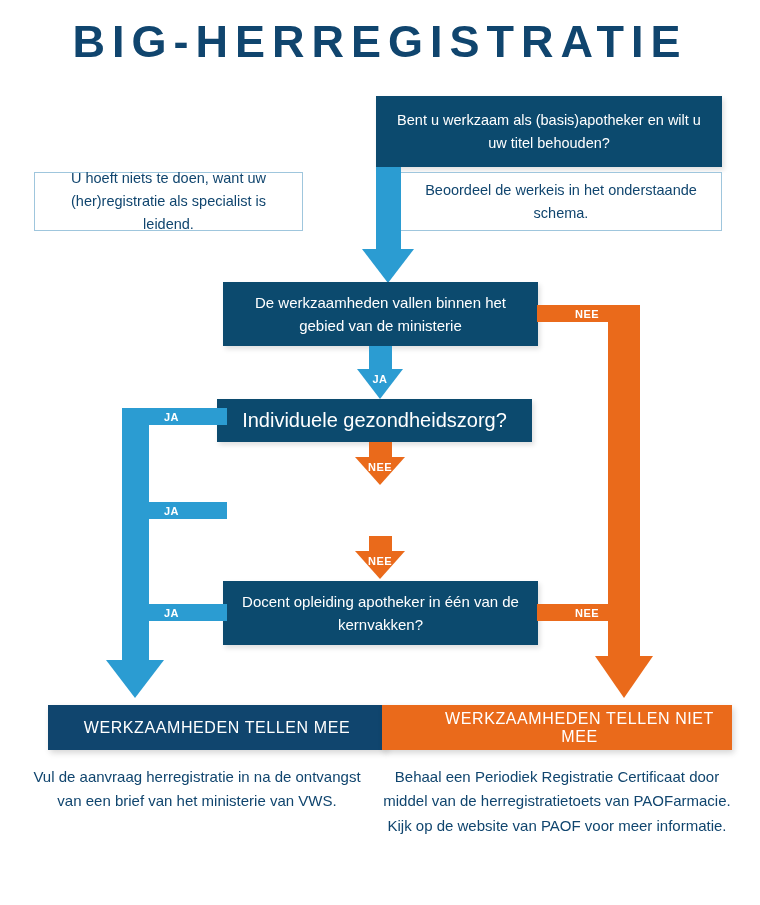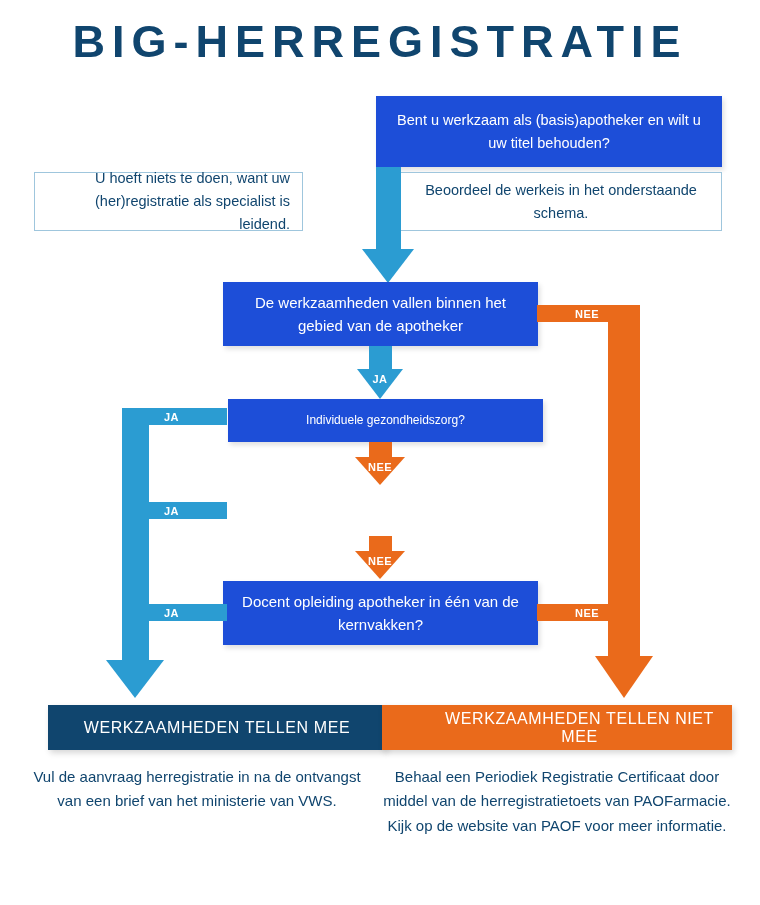"Bent u werkzaam als (basis)apotheker" .hdr.blue { background: #1d4ed8 -> #0c4a6e }
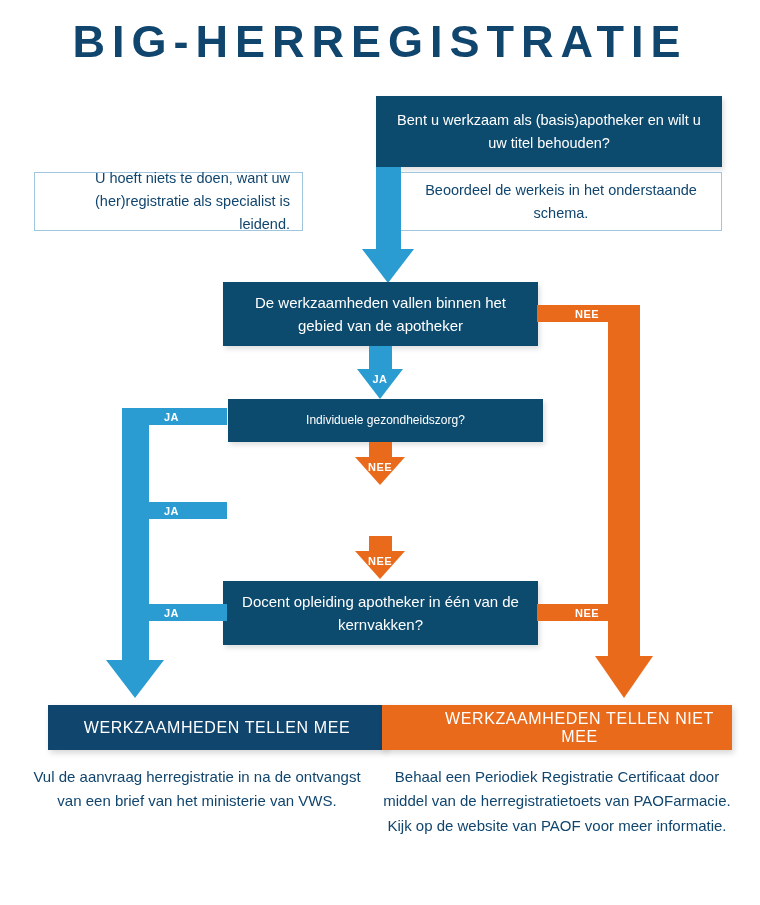"U hoeft niets te doen," div.body-card { text-align: right -> none }
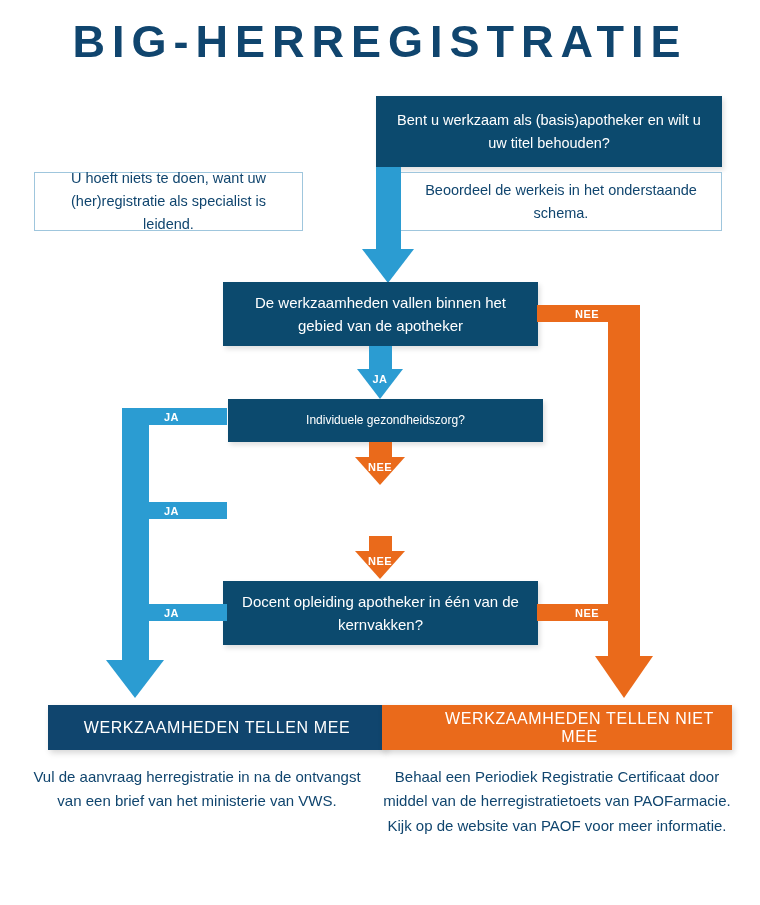"De werkzaamheden vallen binnen het" div.hdr { text: apotheker -> ministerie }
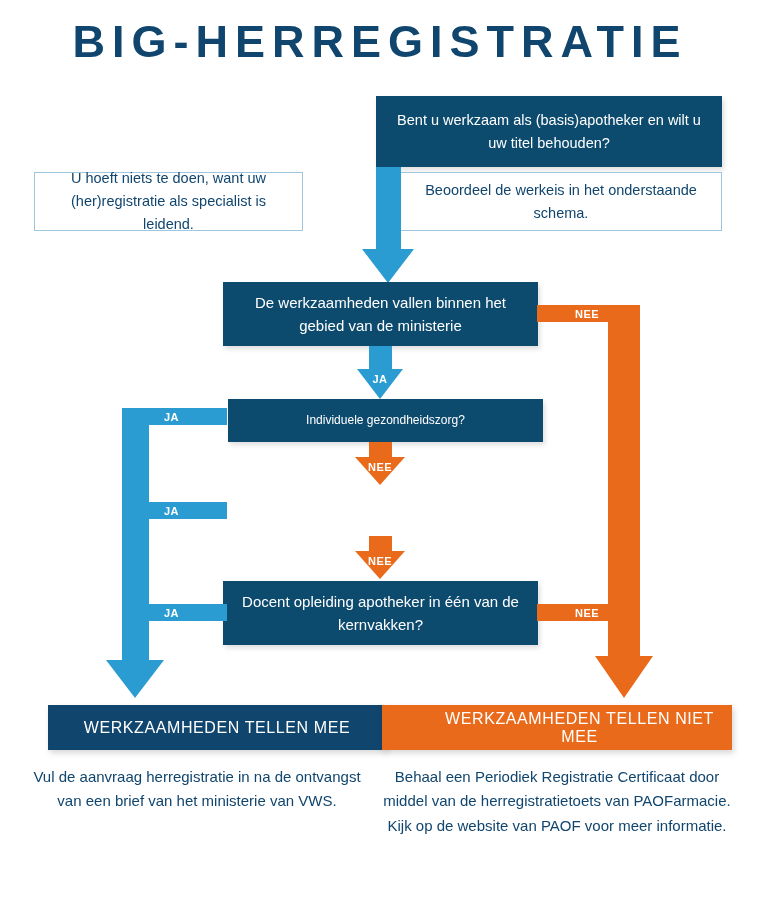"Individuele gezondheidszorg?" div.hdr { font-size: 12px -> 20px; left: 228px -> 217px }
